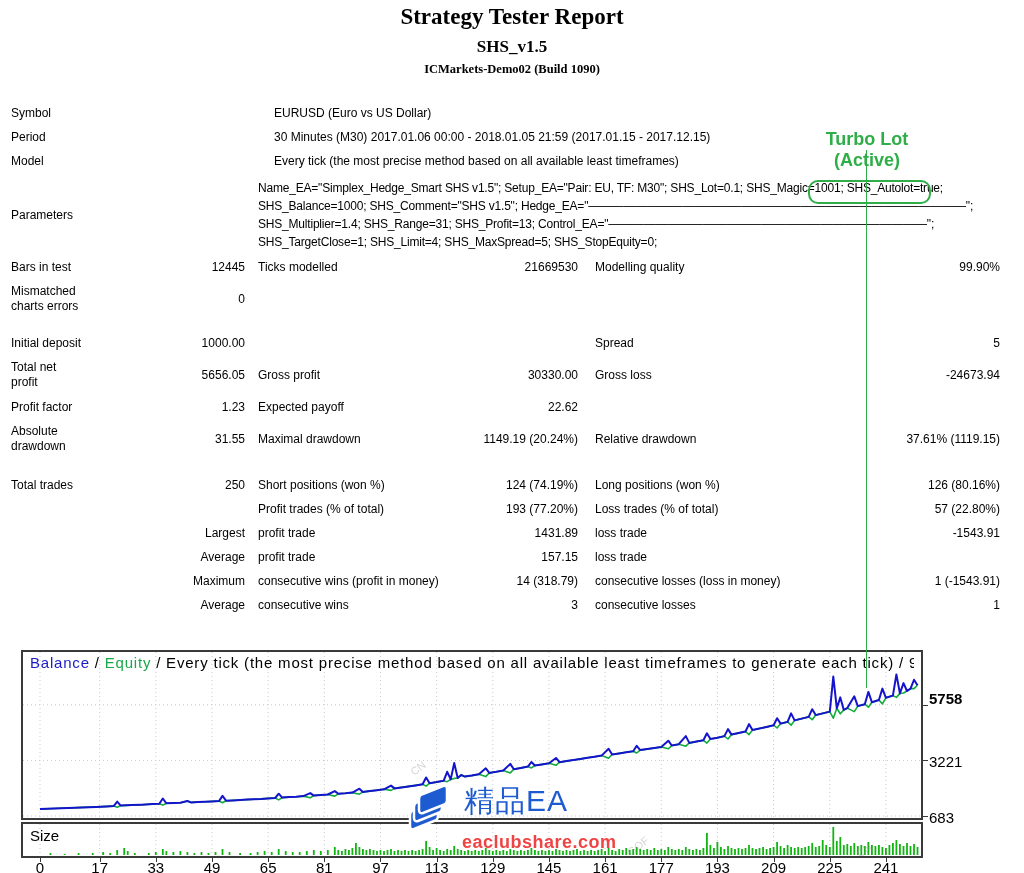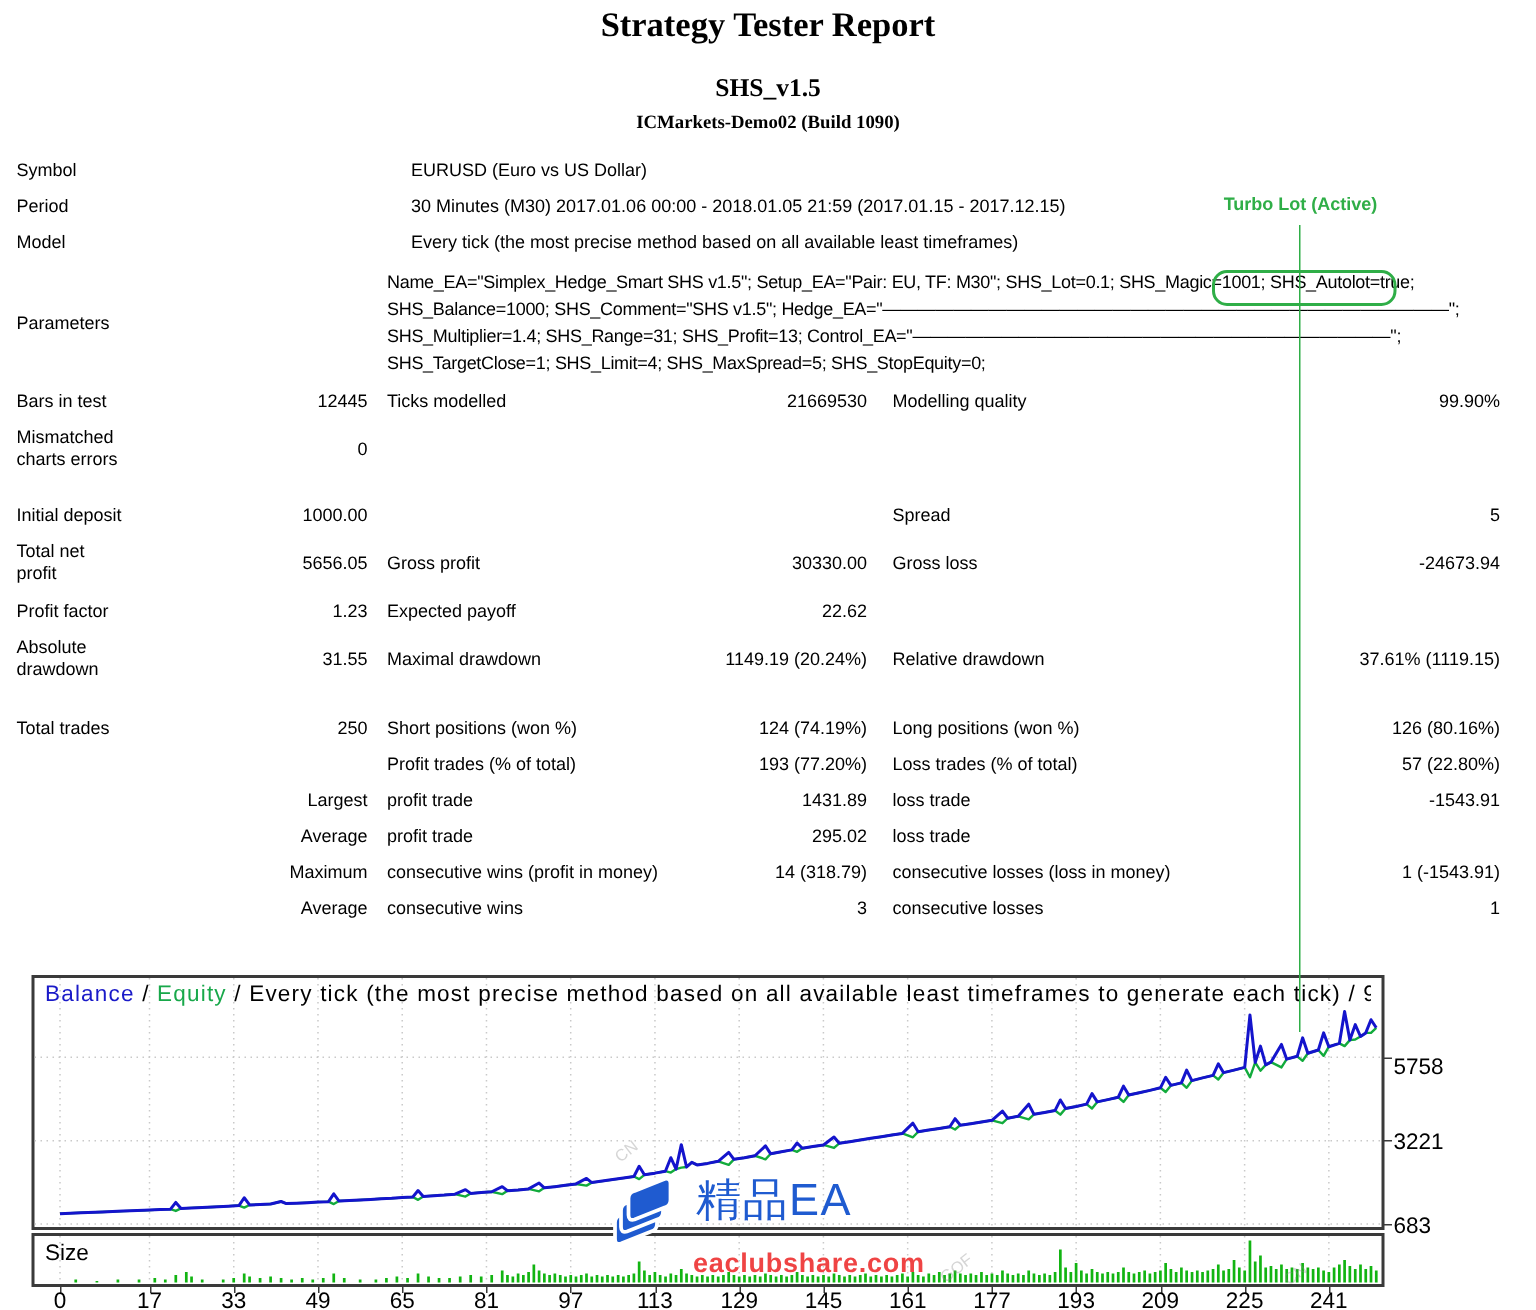"SHS_v1.5" .r-sub { margin-top: 19px -> 7px }
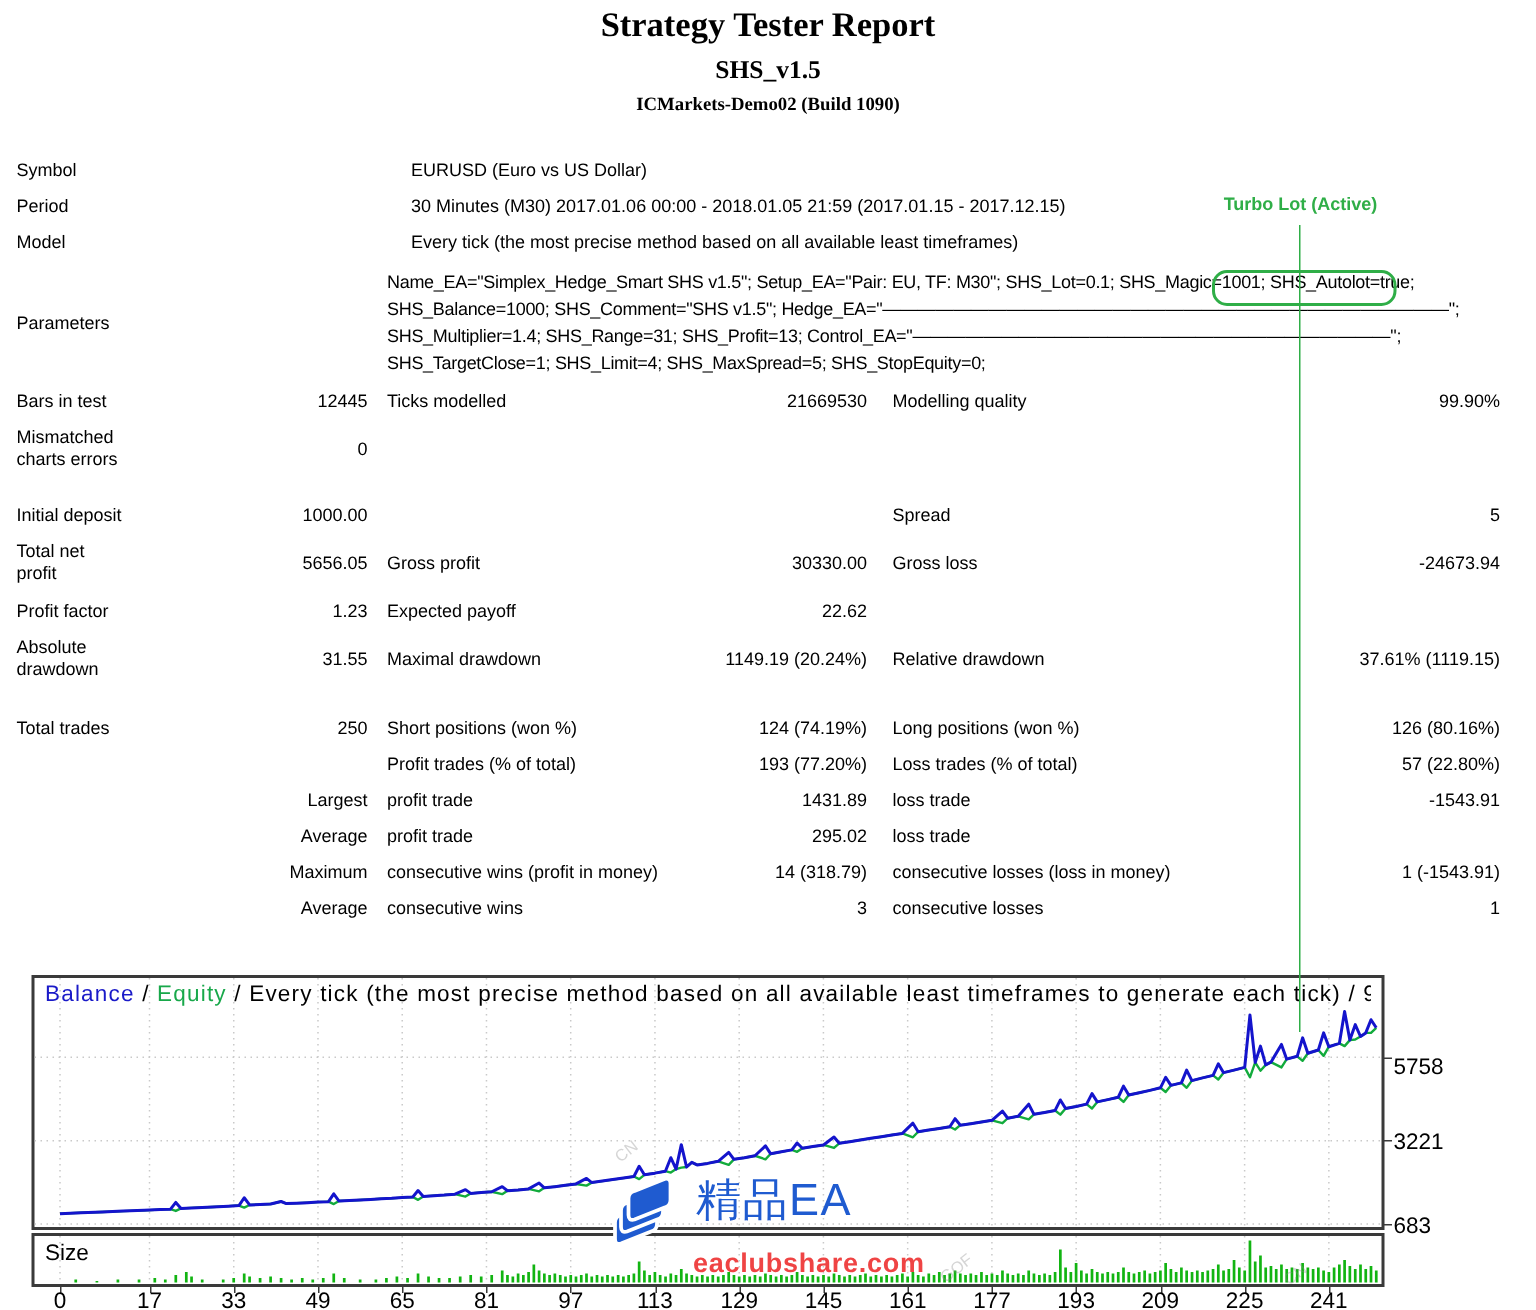"Turbo Lot (Active)" #turbo-label { font-size: 12px -> 18px }
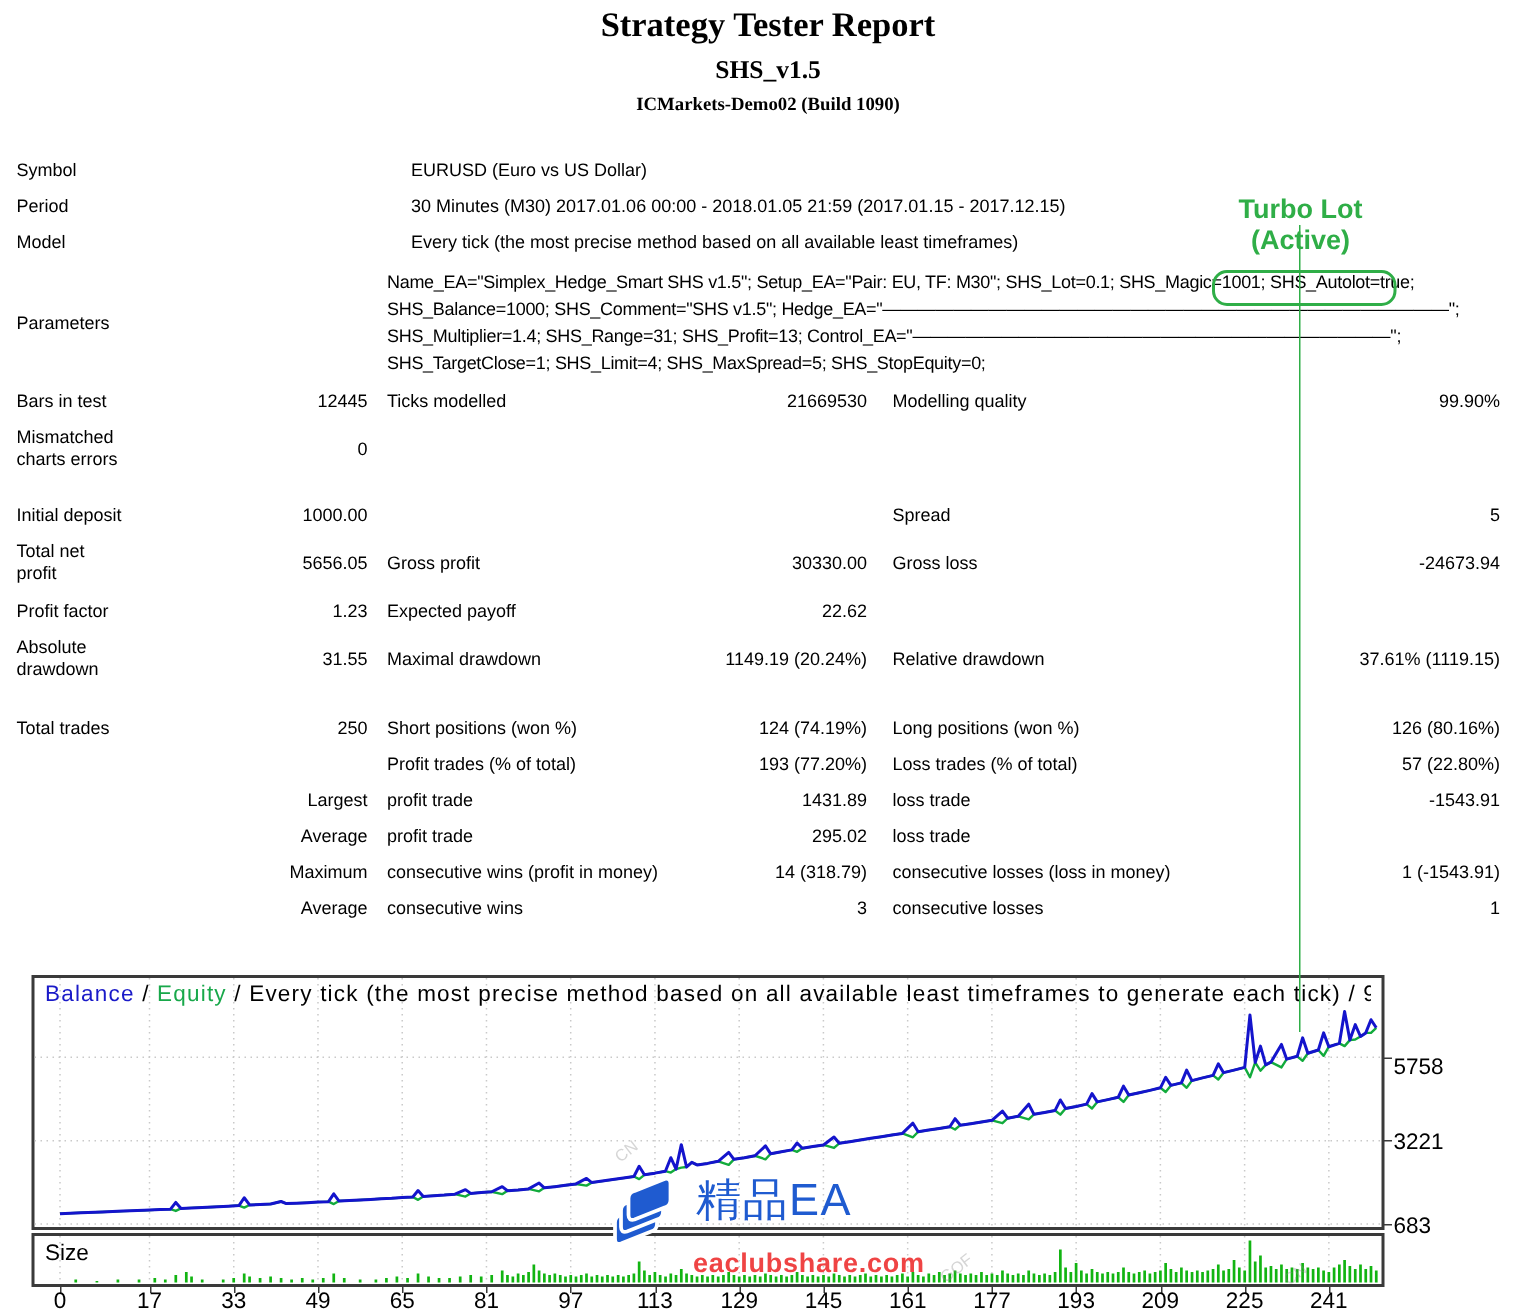"295.02" span.cell { text: 295.02 -> 157.15 }
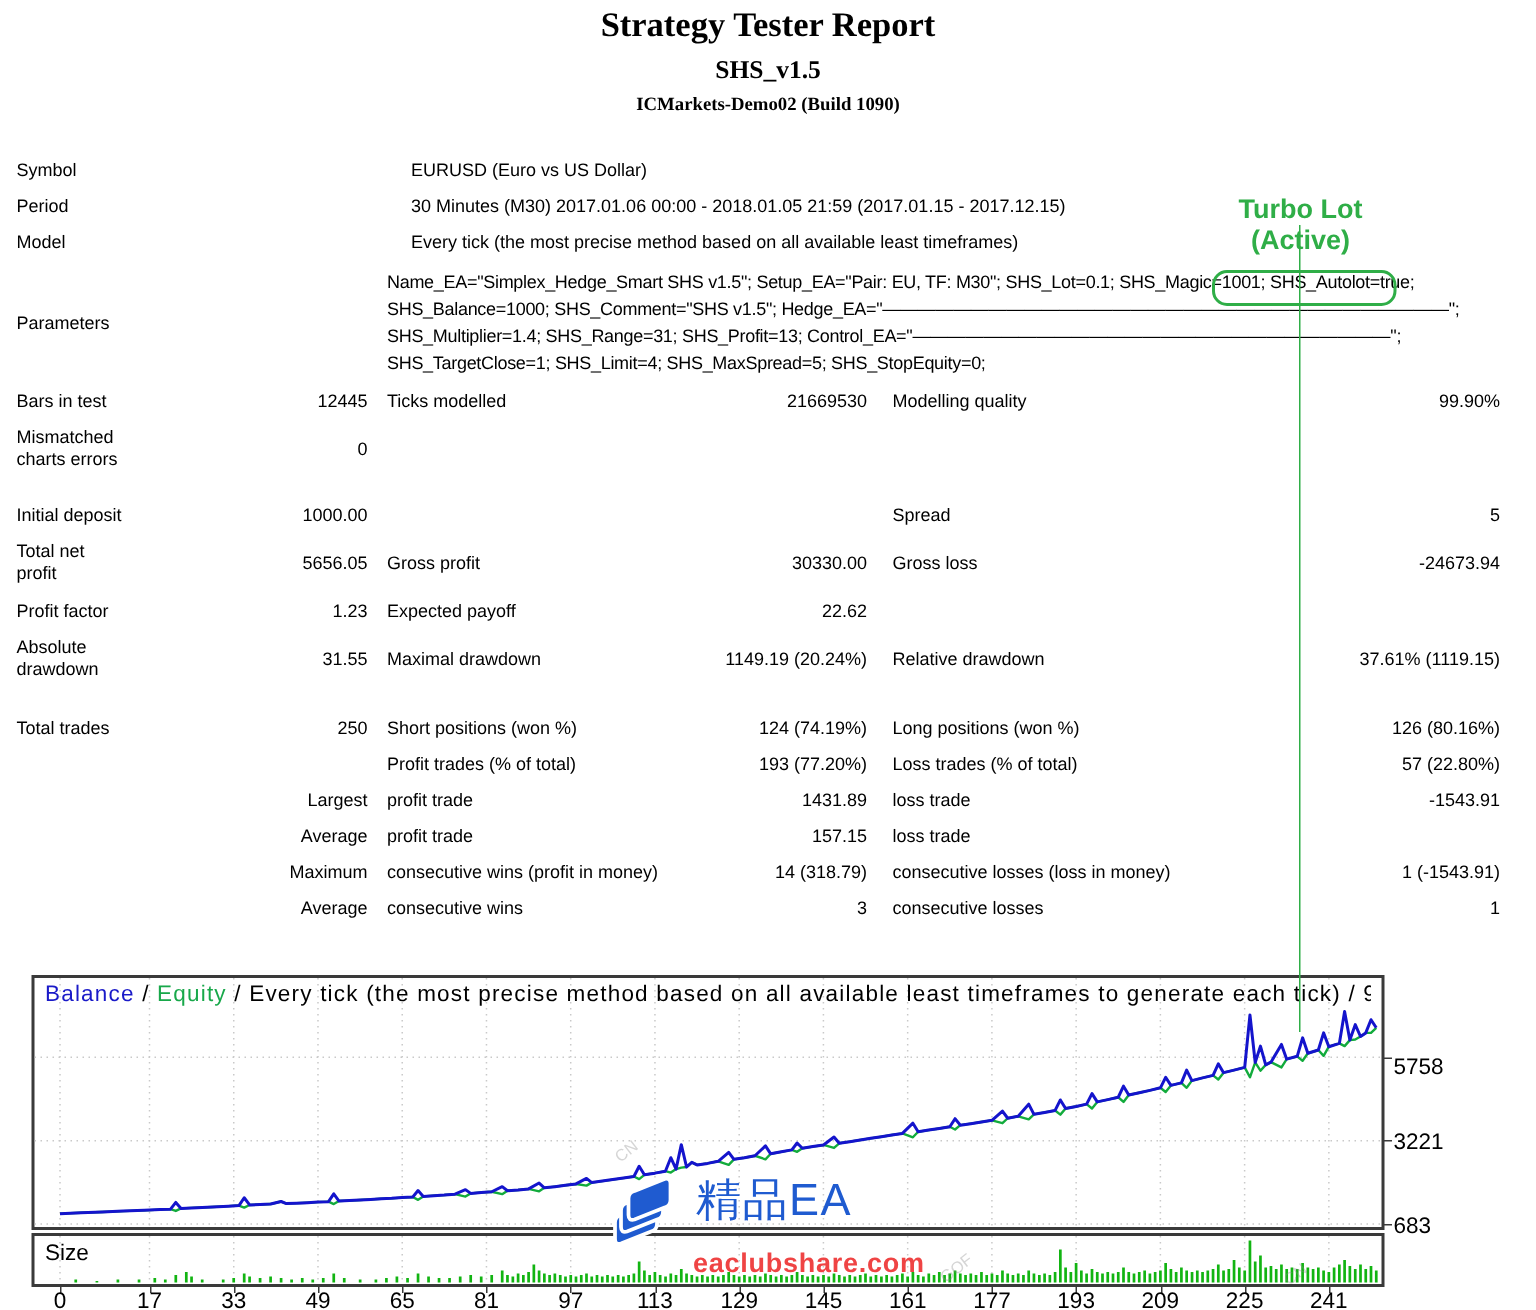"5758" span.ylab { font-weight: none -> bold; top: 53px -> 40px }
